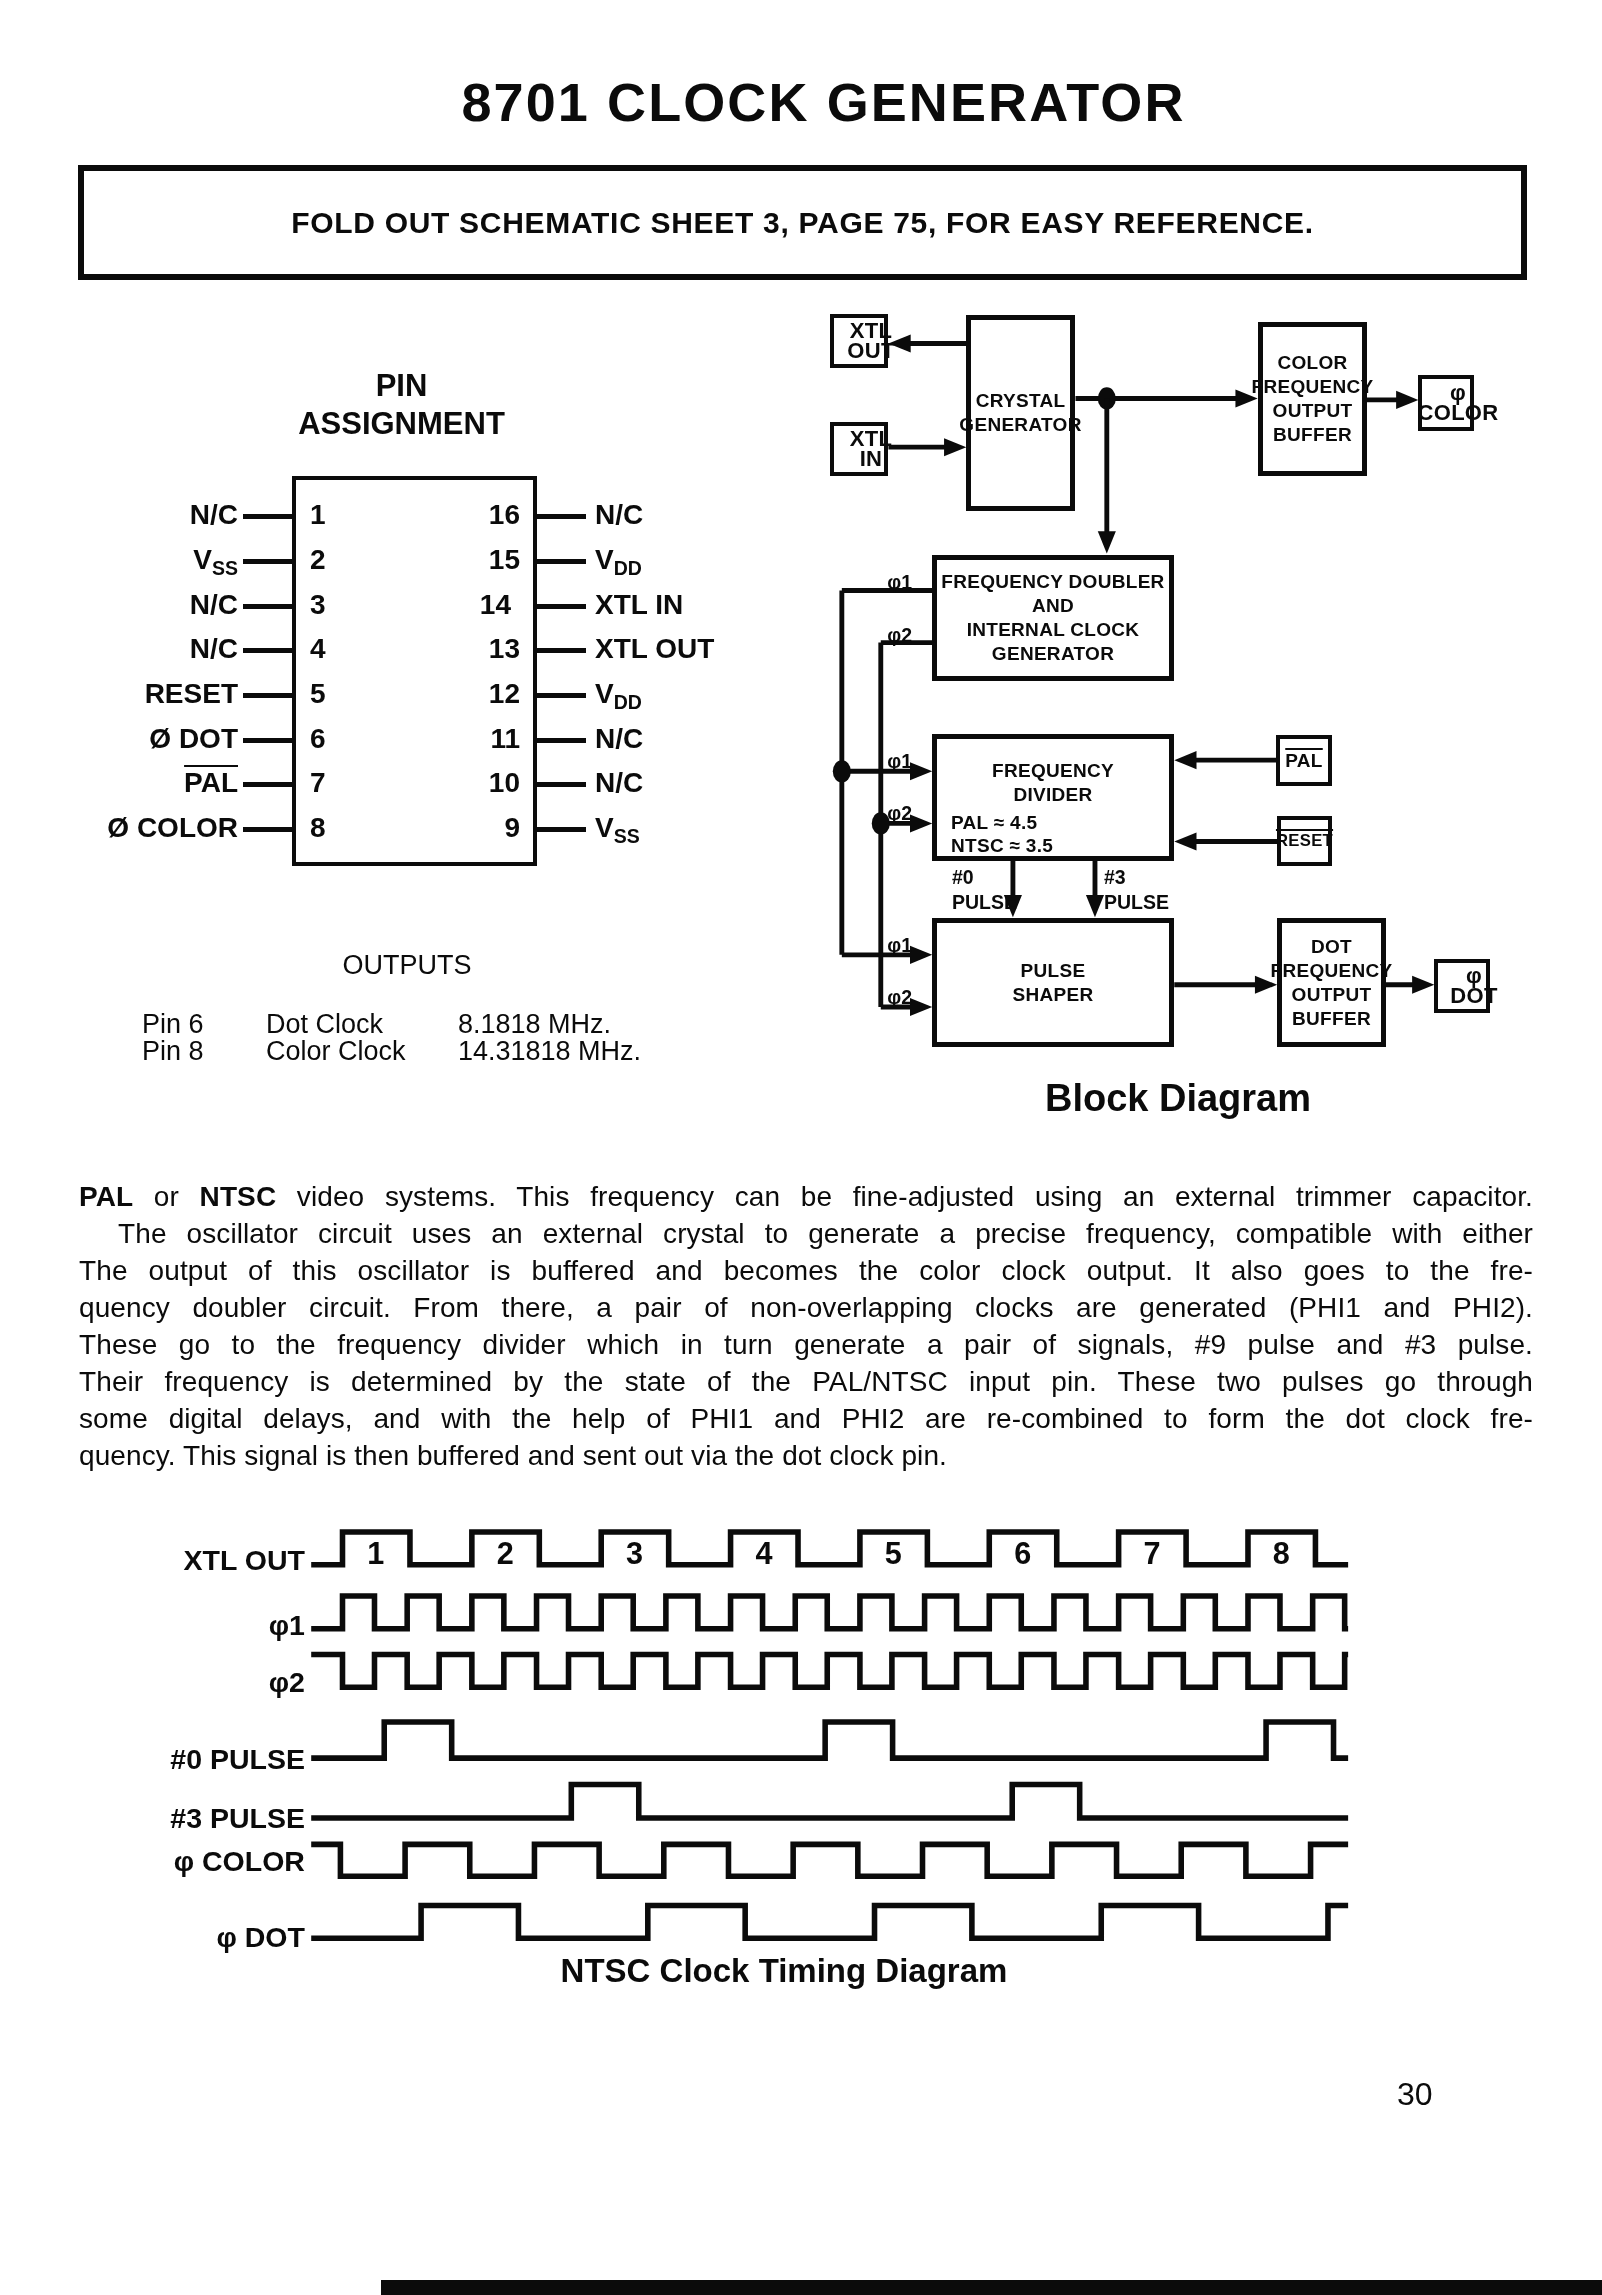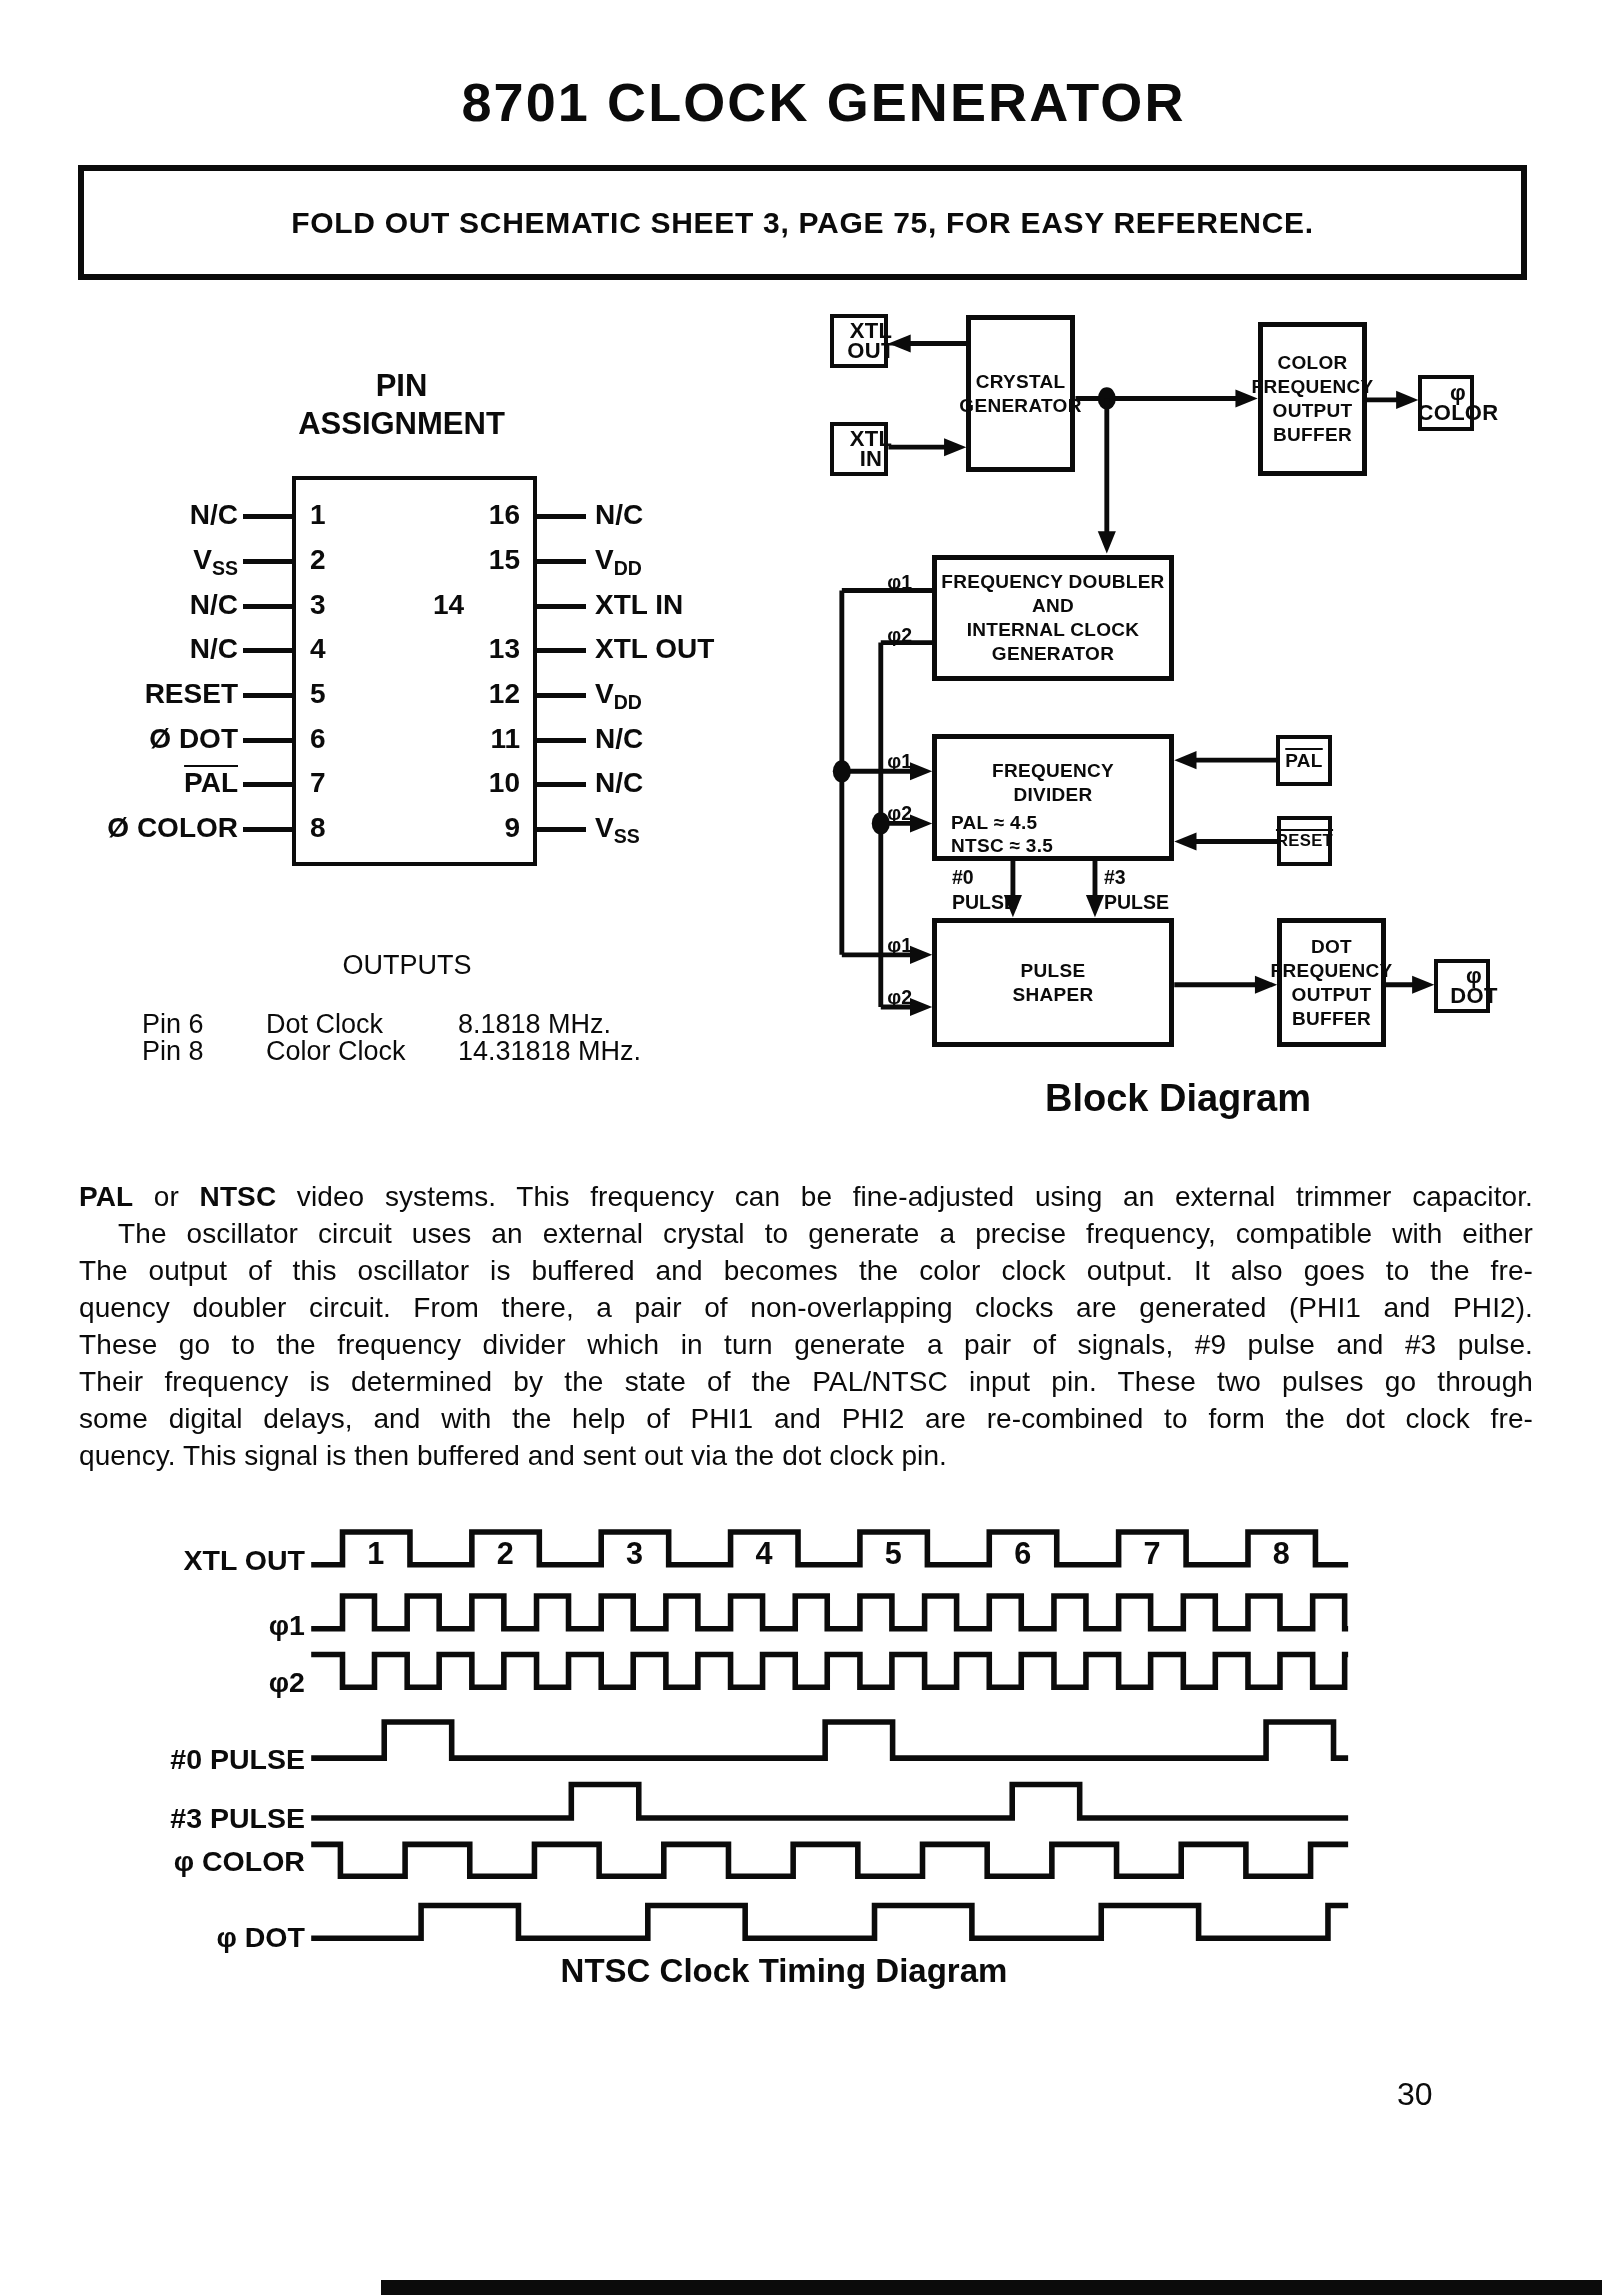"CRYSTAL" div.bbox { height: 157px -> 196px }
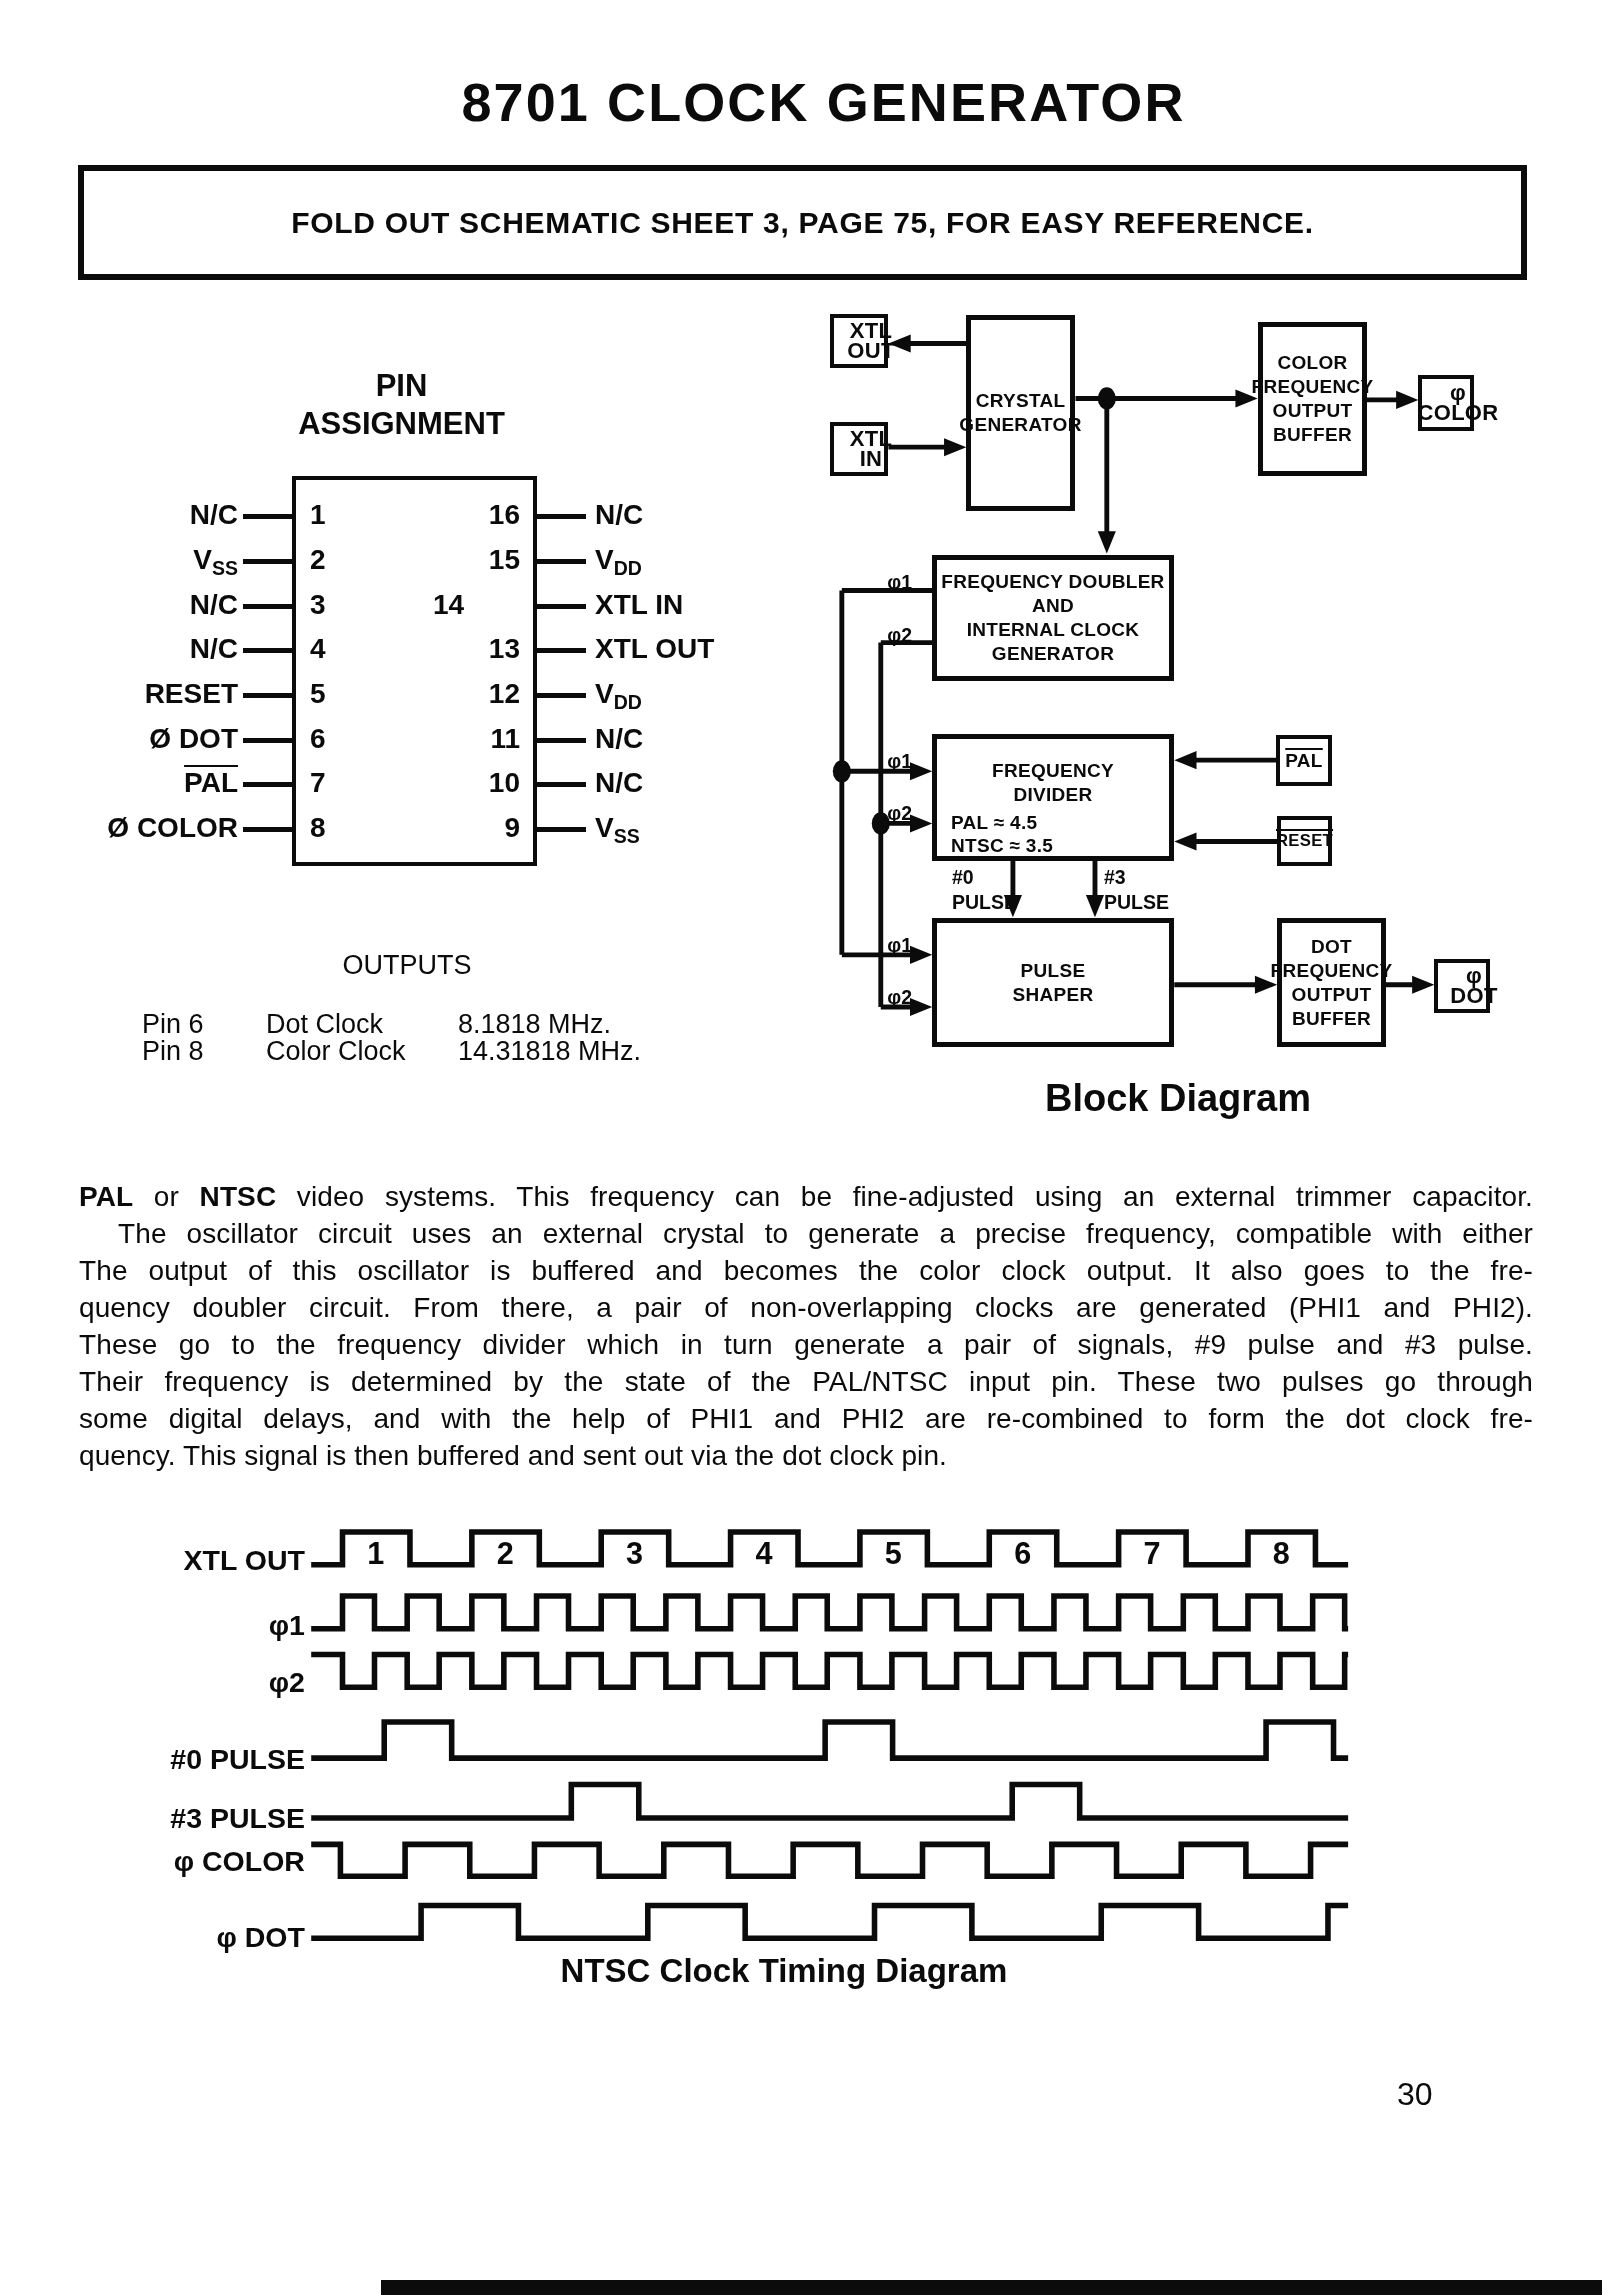"14" div.pin-num { left: 433px -> 424px; text-align: left -> right }
